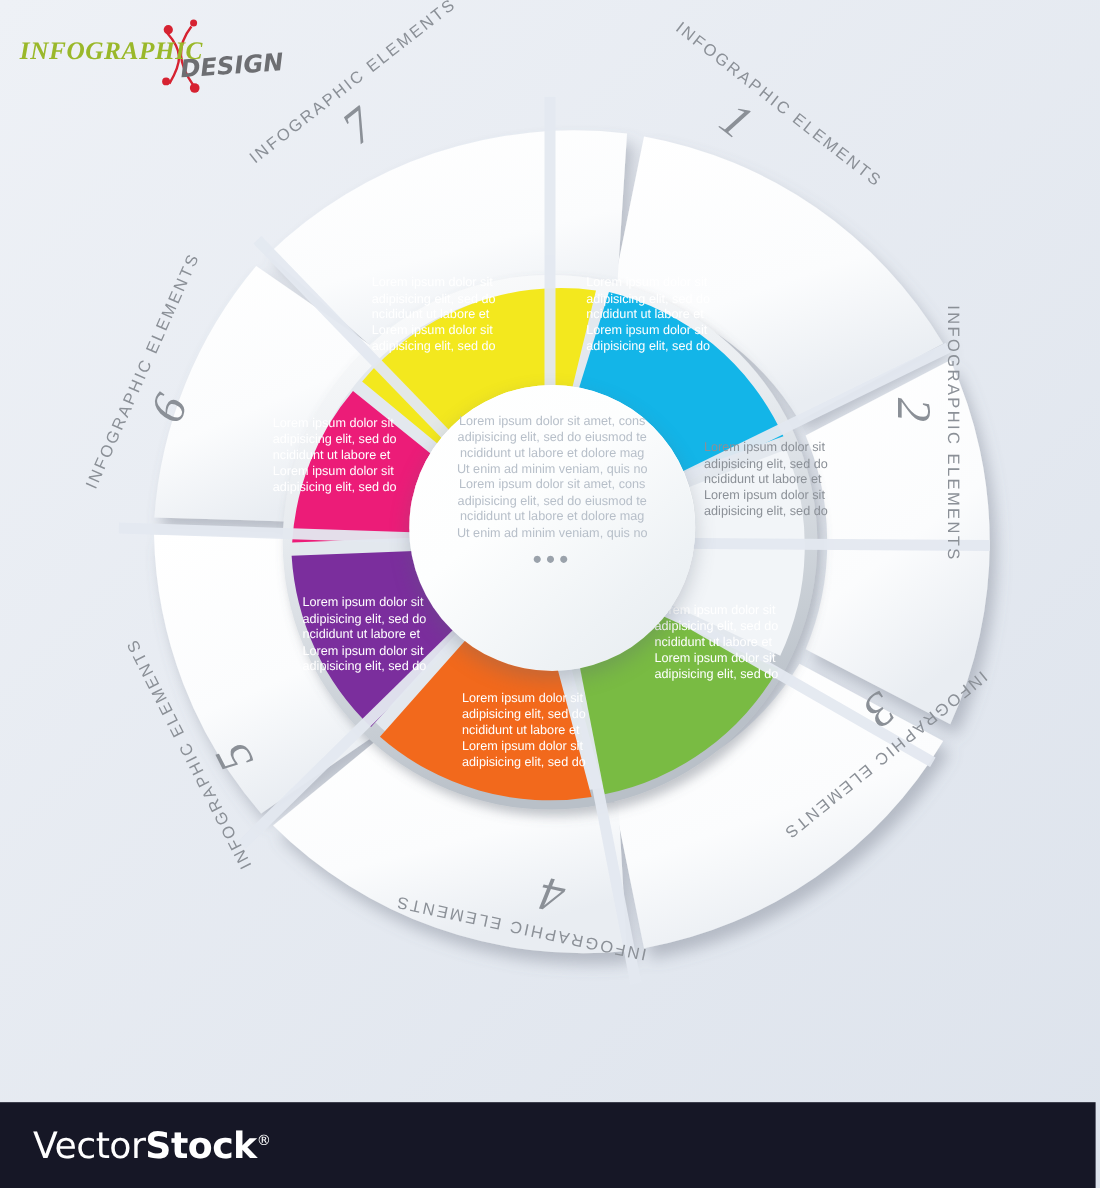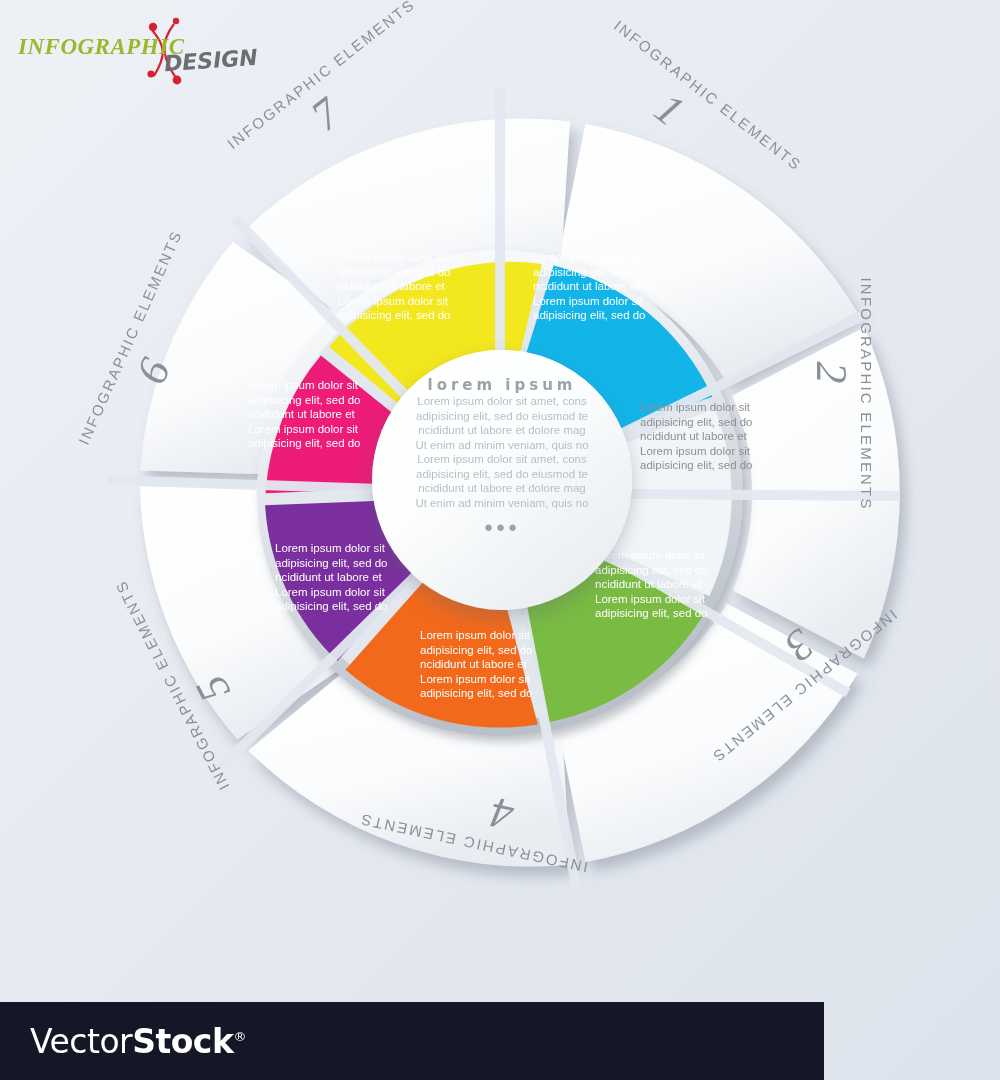"lorem ipsum" div { html: <div>lorem ipsum</div> -> none }
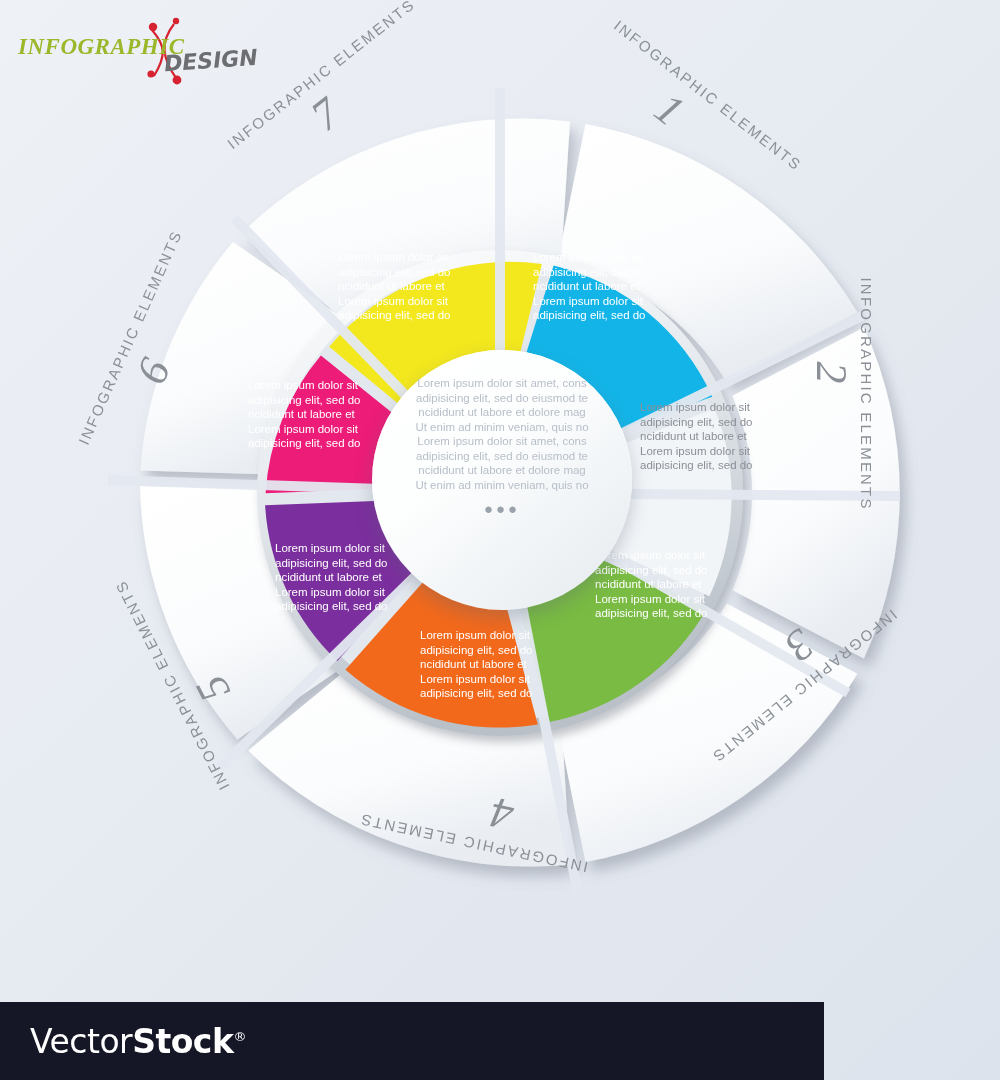"VectorStock®" #watermark { width: 824px -> 996px }
